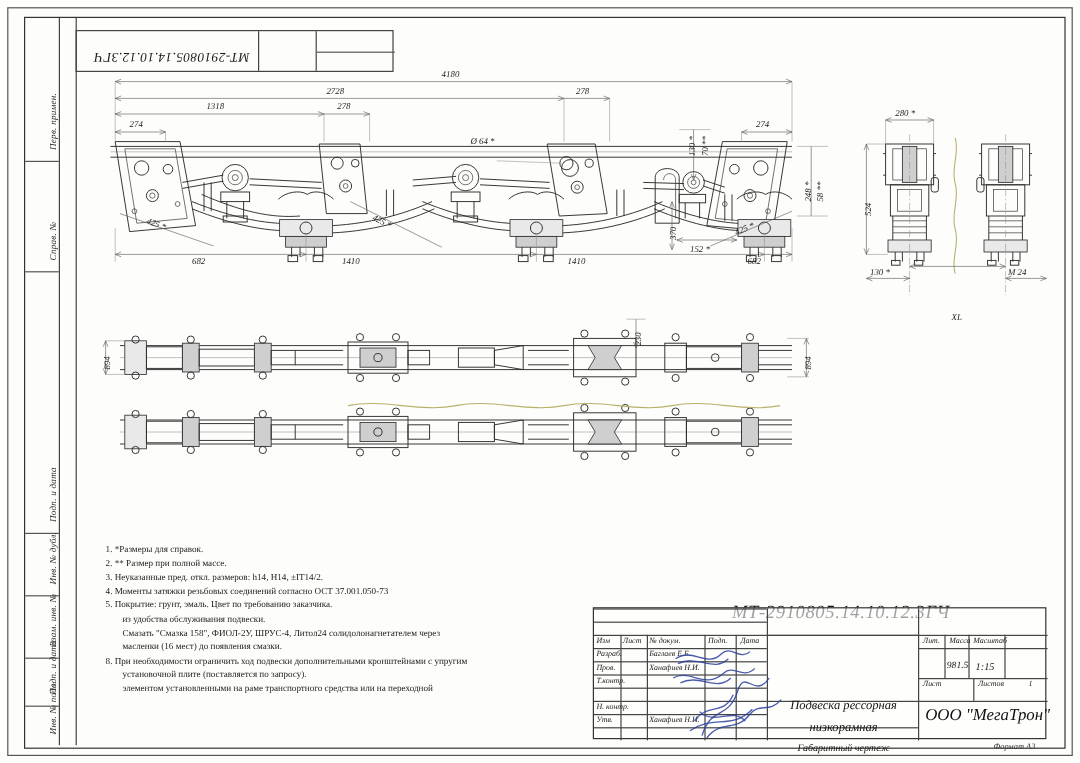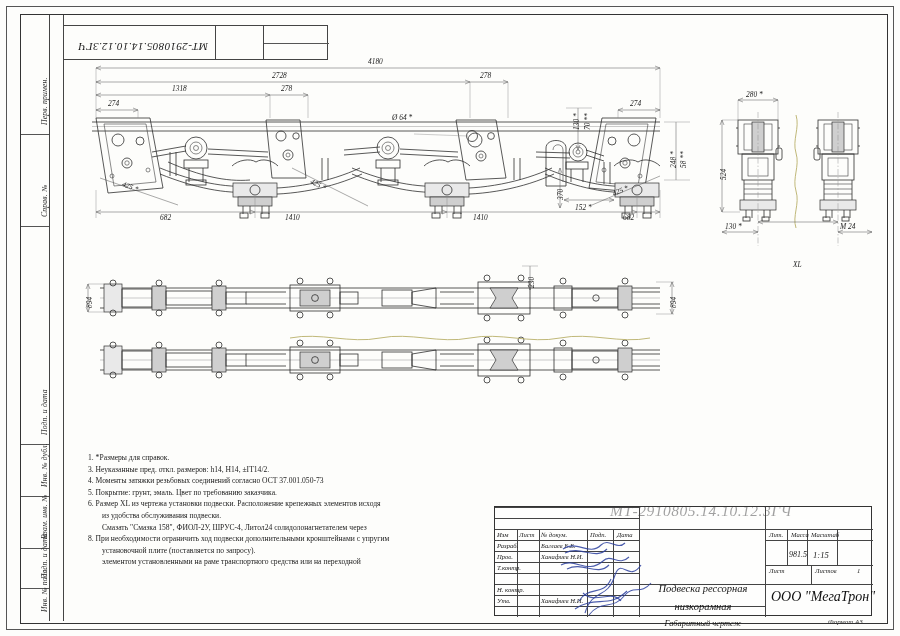"2. ** Размер при полной" div.nrow { html: none -> <div><span>2.</span> <span>** Размер при полной массе.</span></div> }
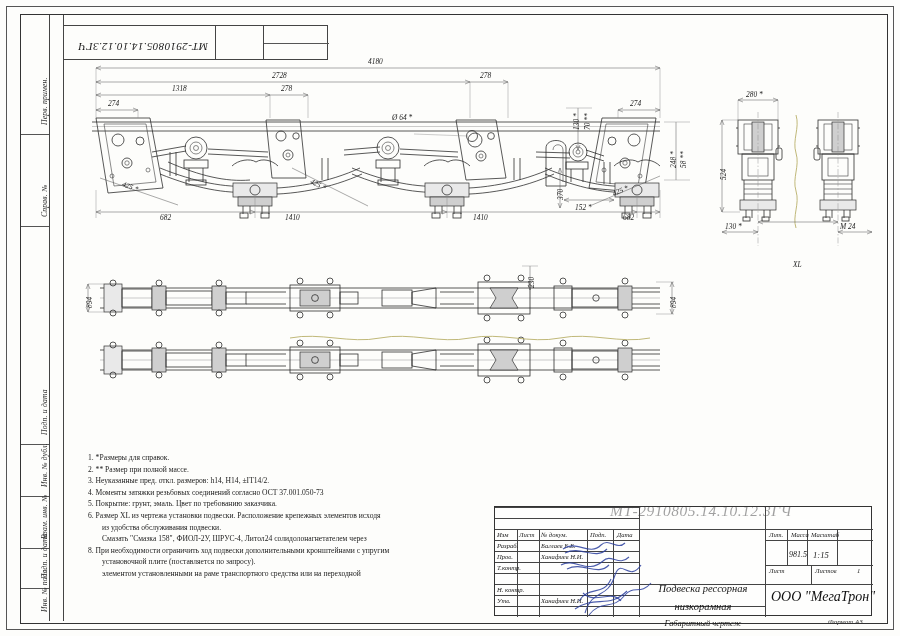"6. Размер XL из чертежа" div.nrow { html: <div><span>6.</span> <span>Размер XL из чертежа установки подвески. Расположение крепежных элементов исходя</span></div> -> none }
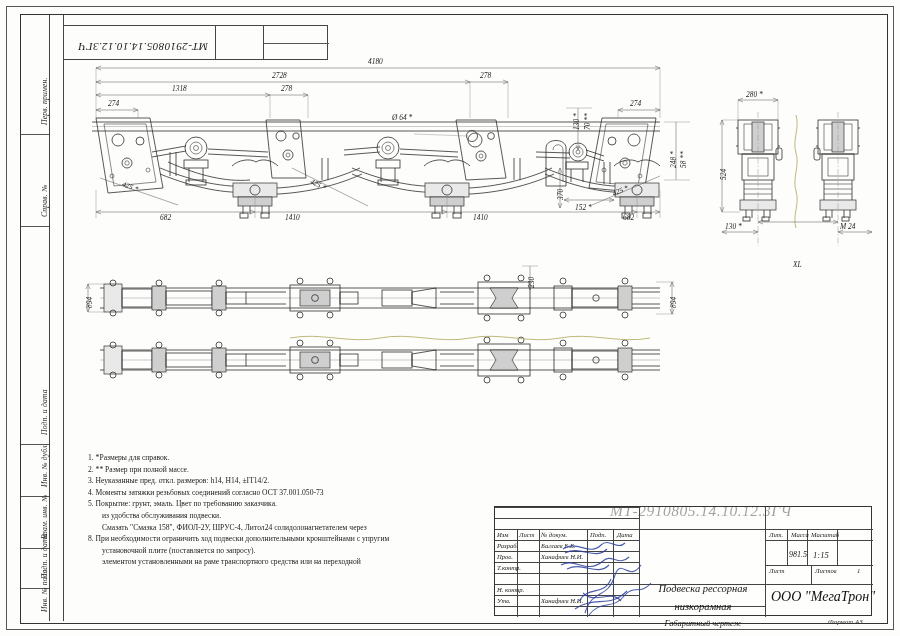"масленки (16 мест) до появления" div.nrow { html: none -> <div><span>масленки (16 мест) до появления смазки.</span></div> }
